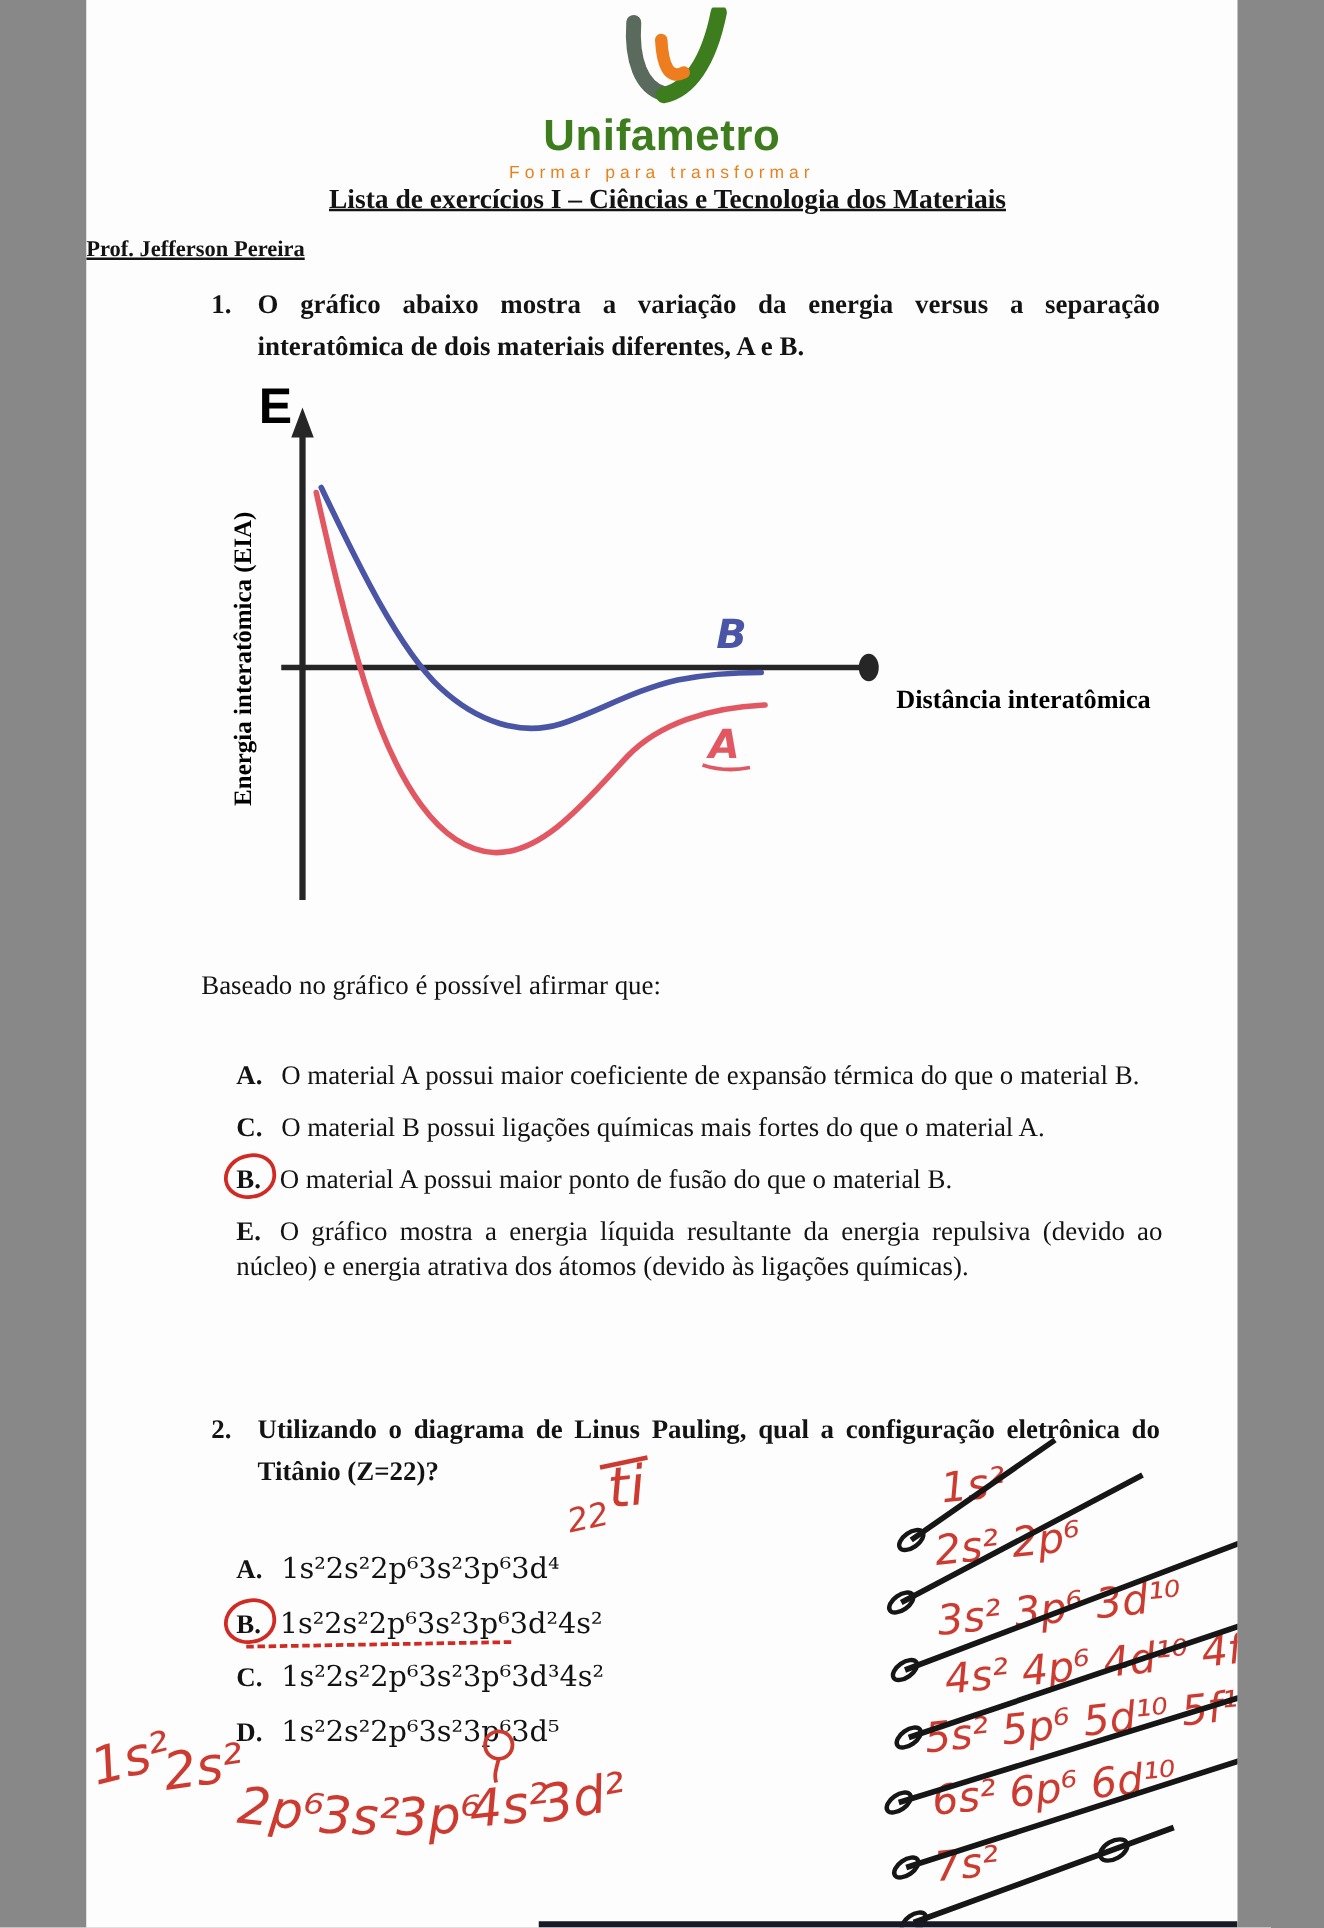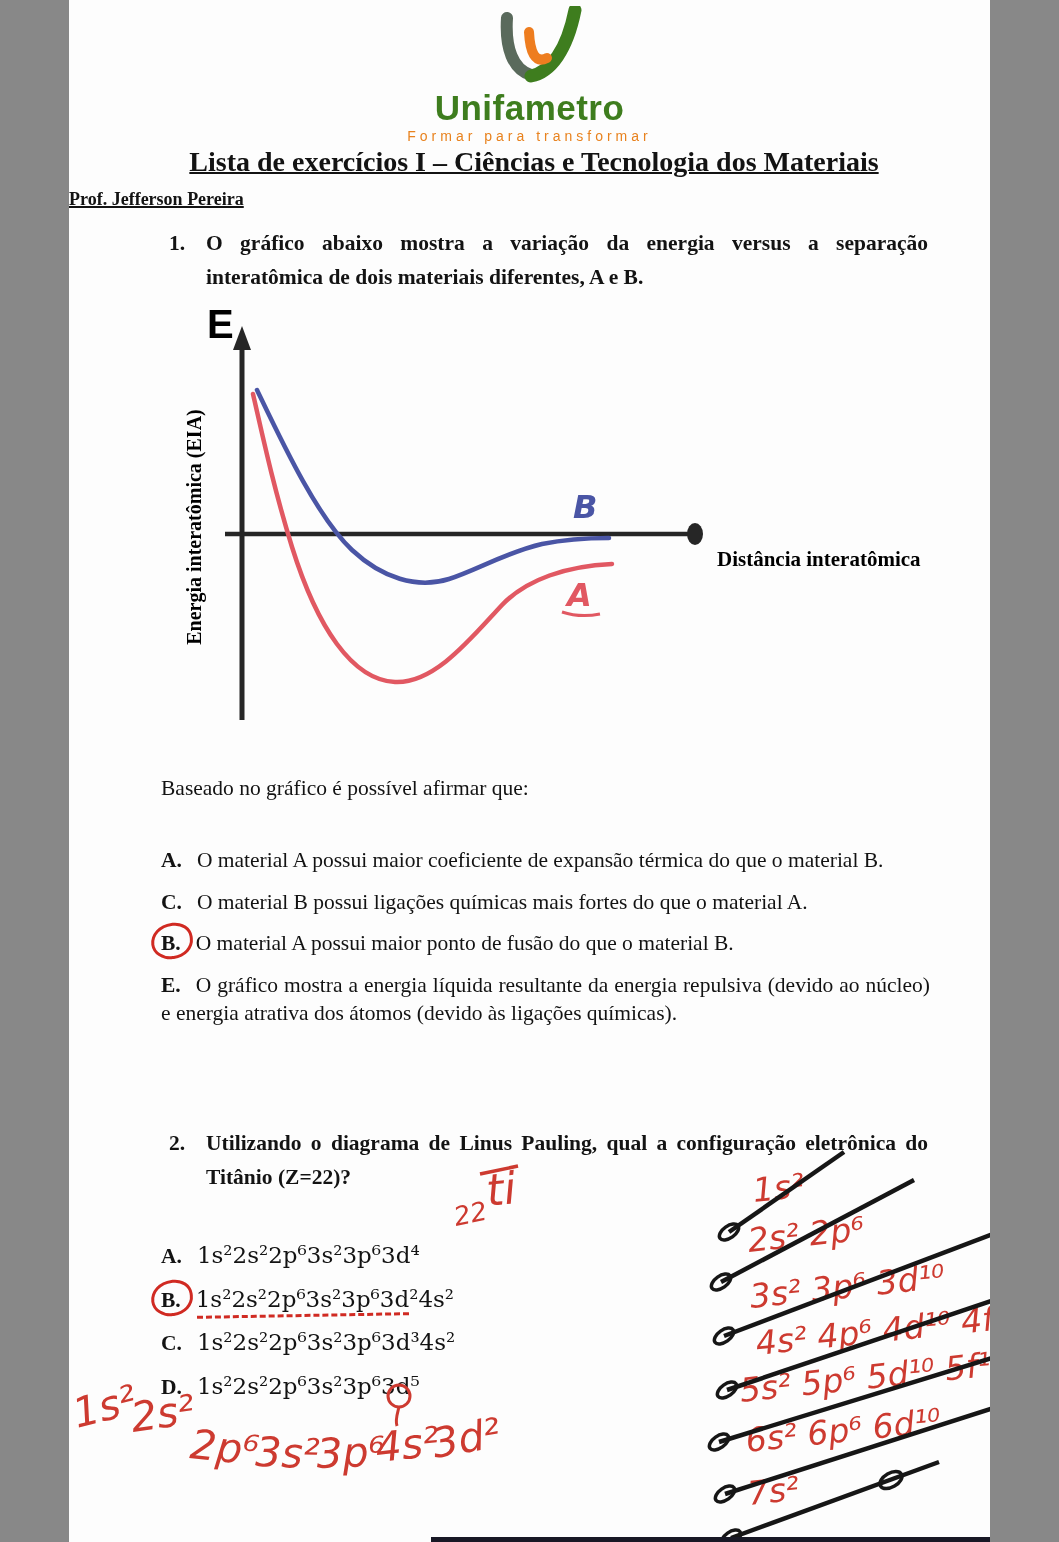"Lista de exercícios I –" .doc-title { font-size: 28px -> 22px }
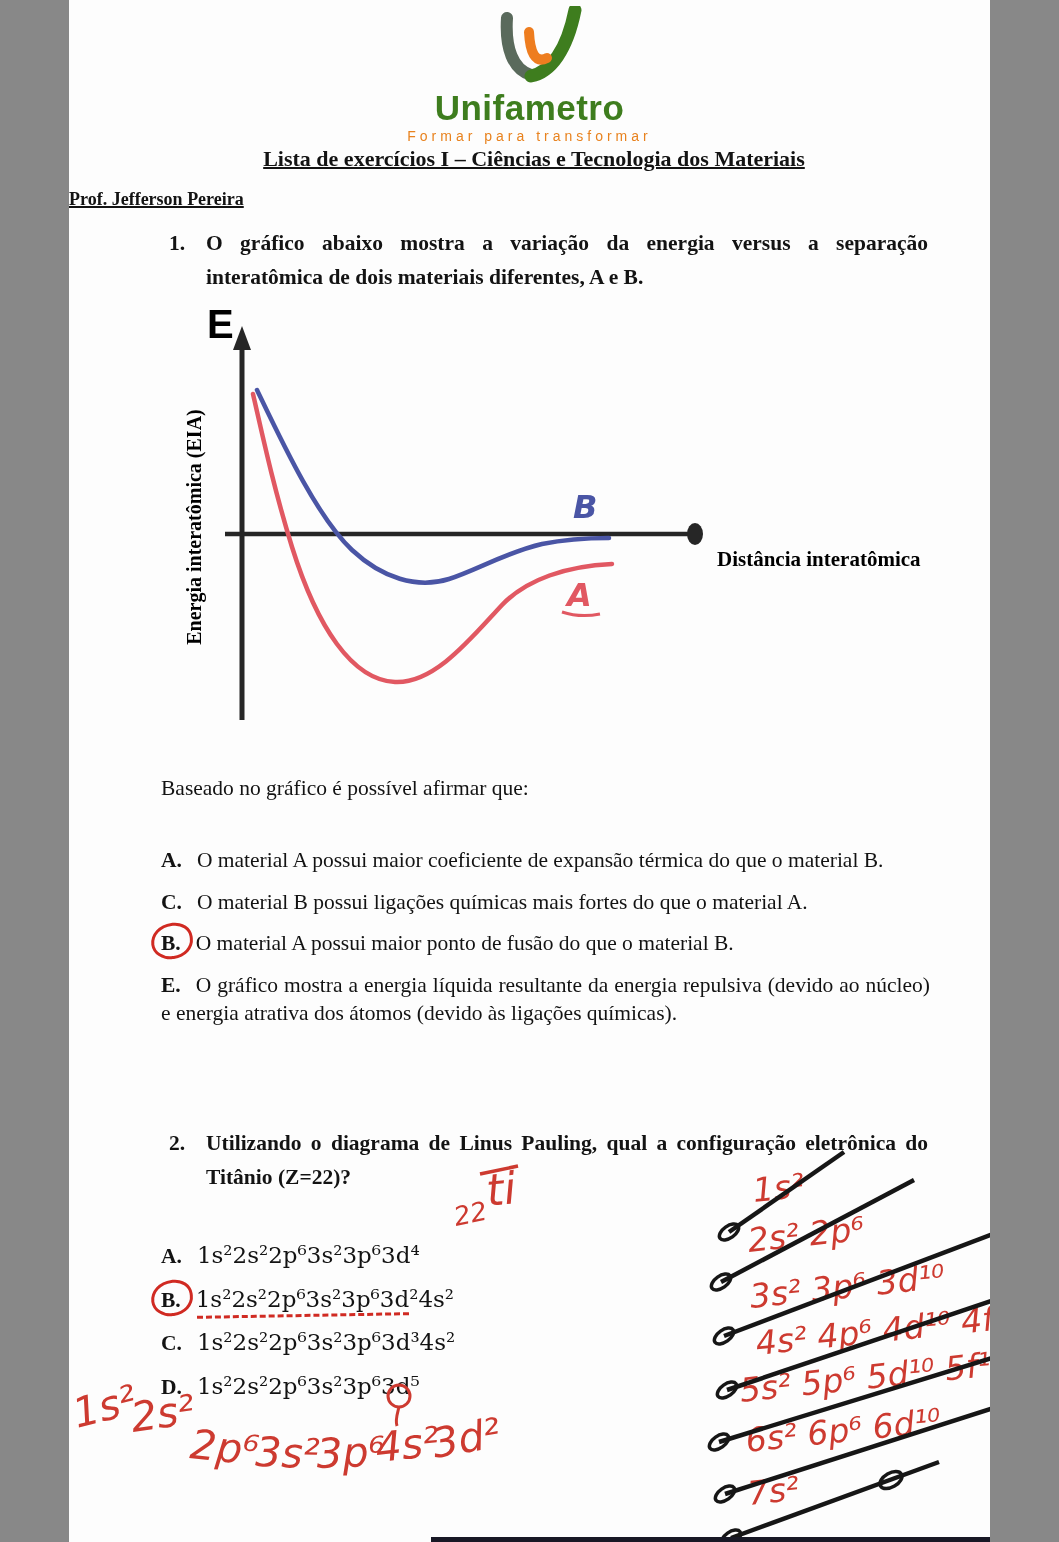"A. O material A possui" .opt { margin-left: none -> 28px }
